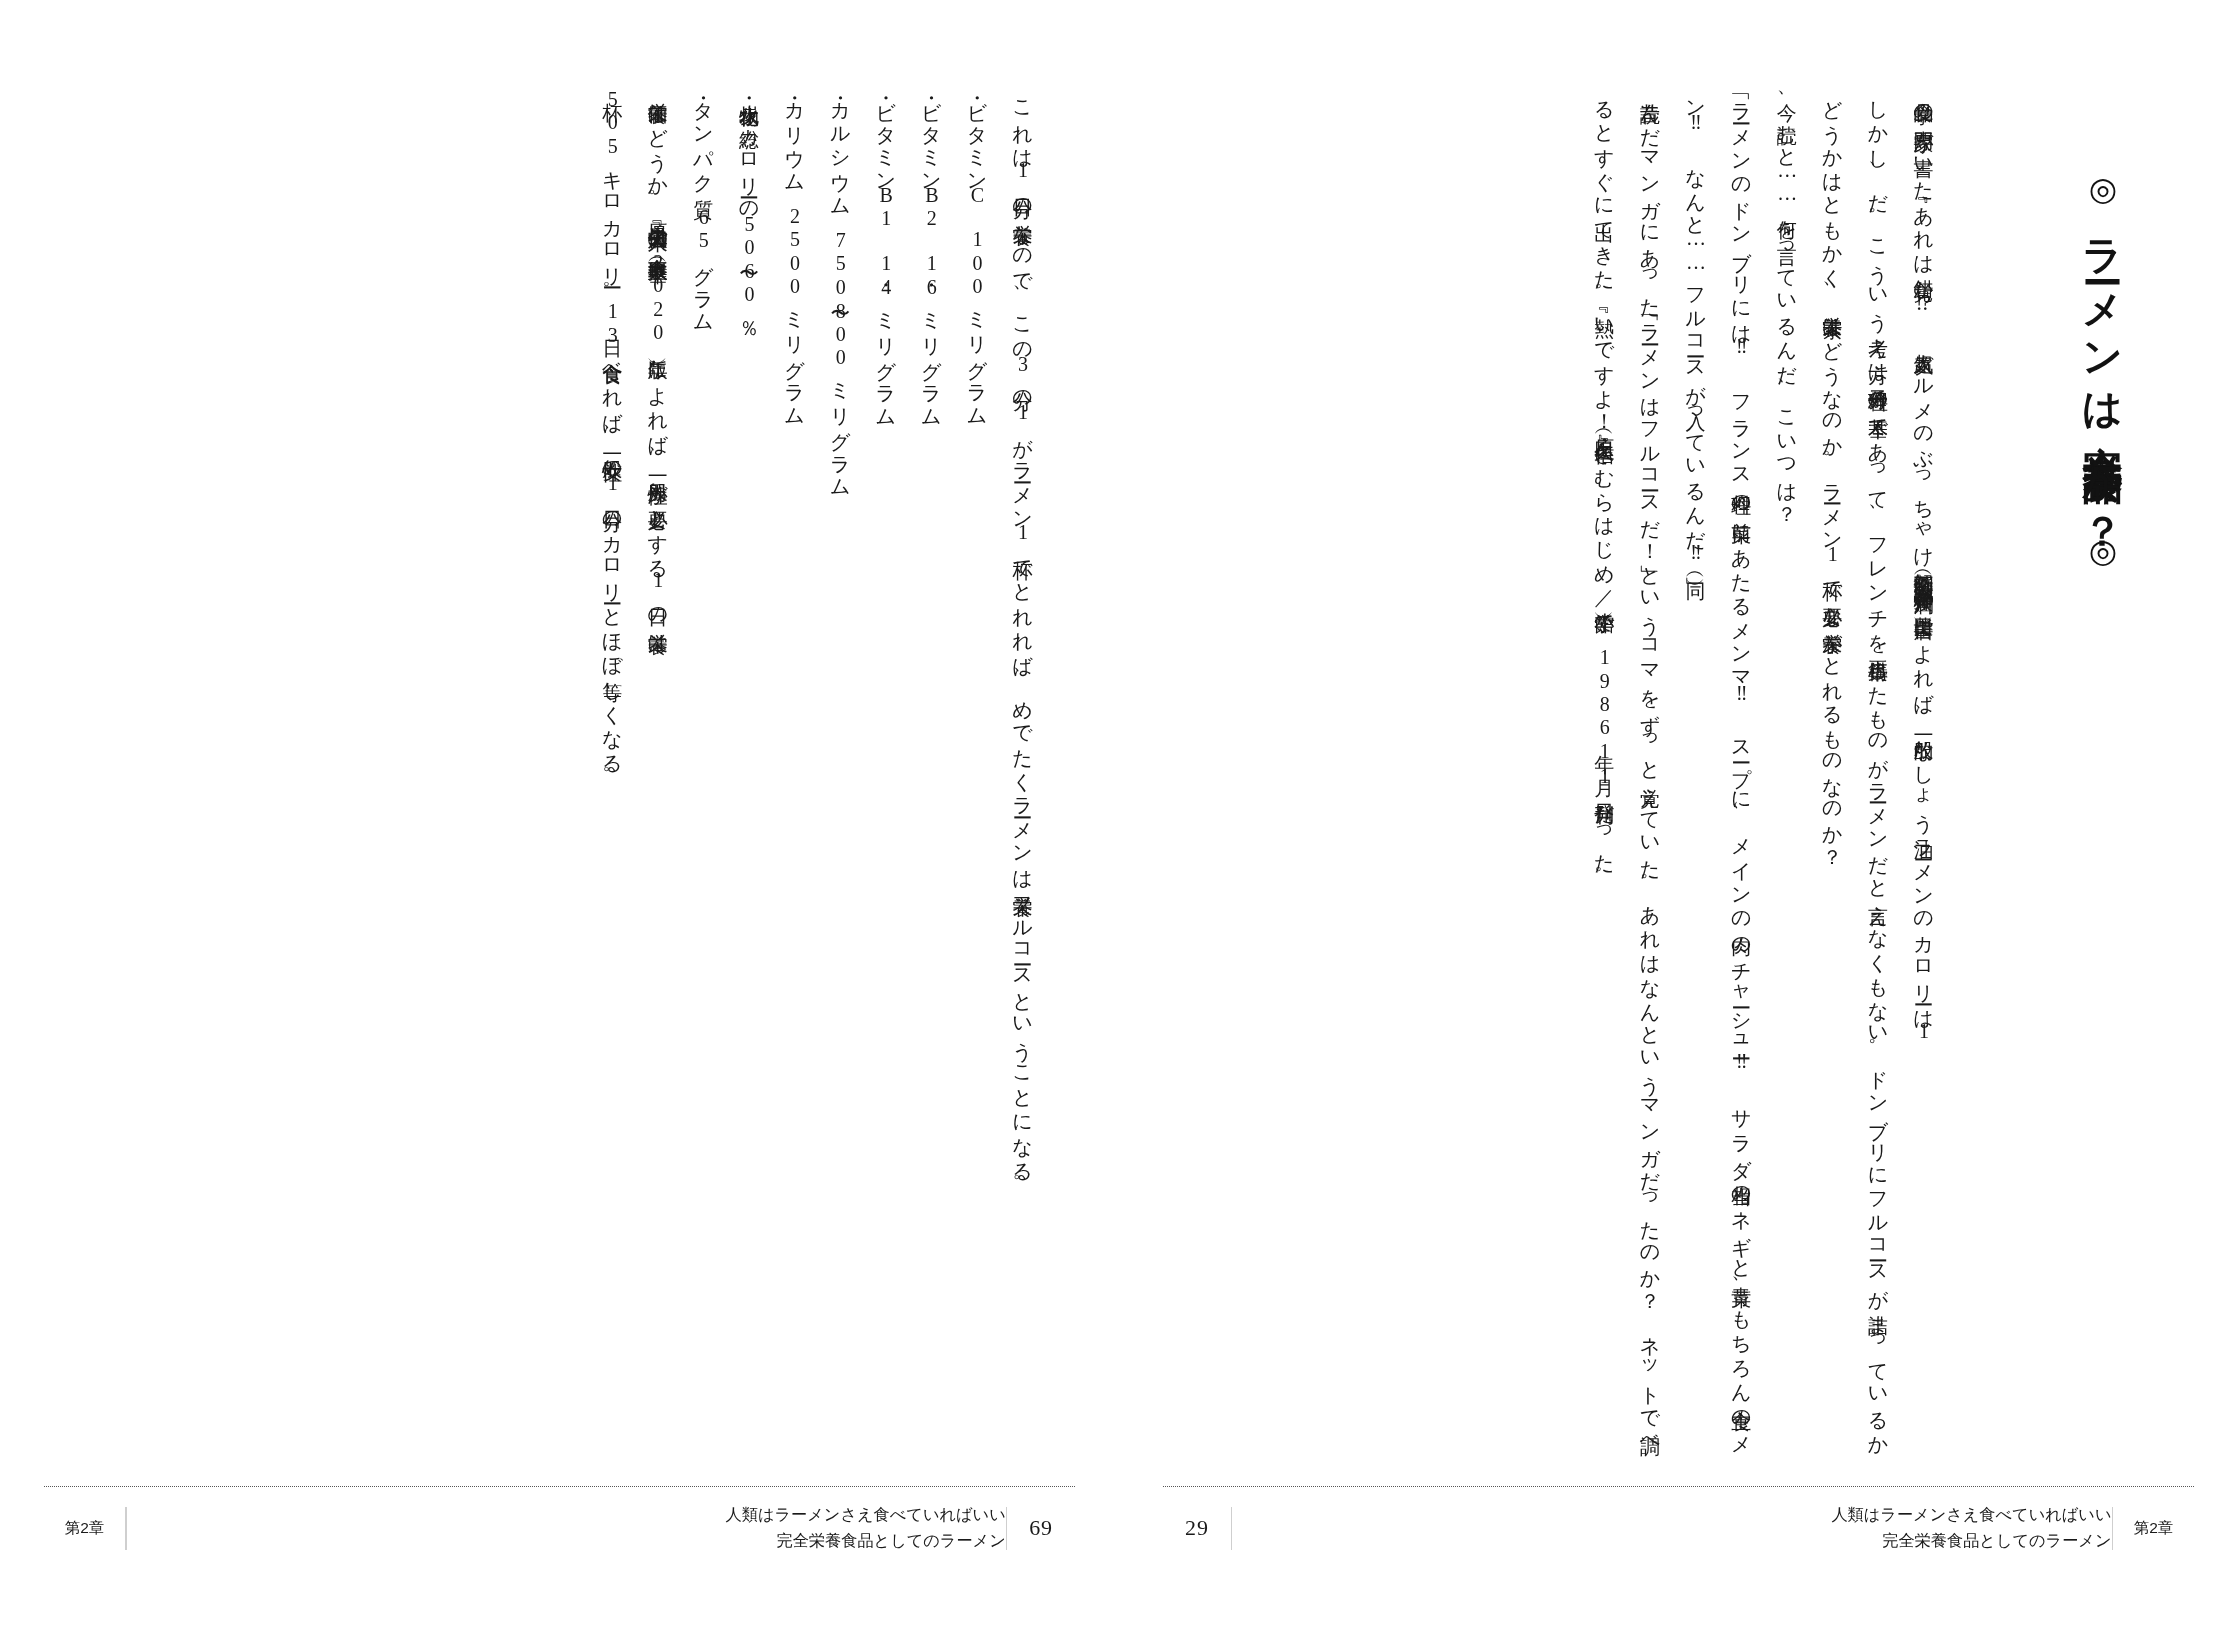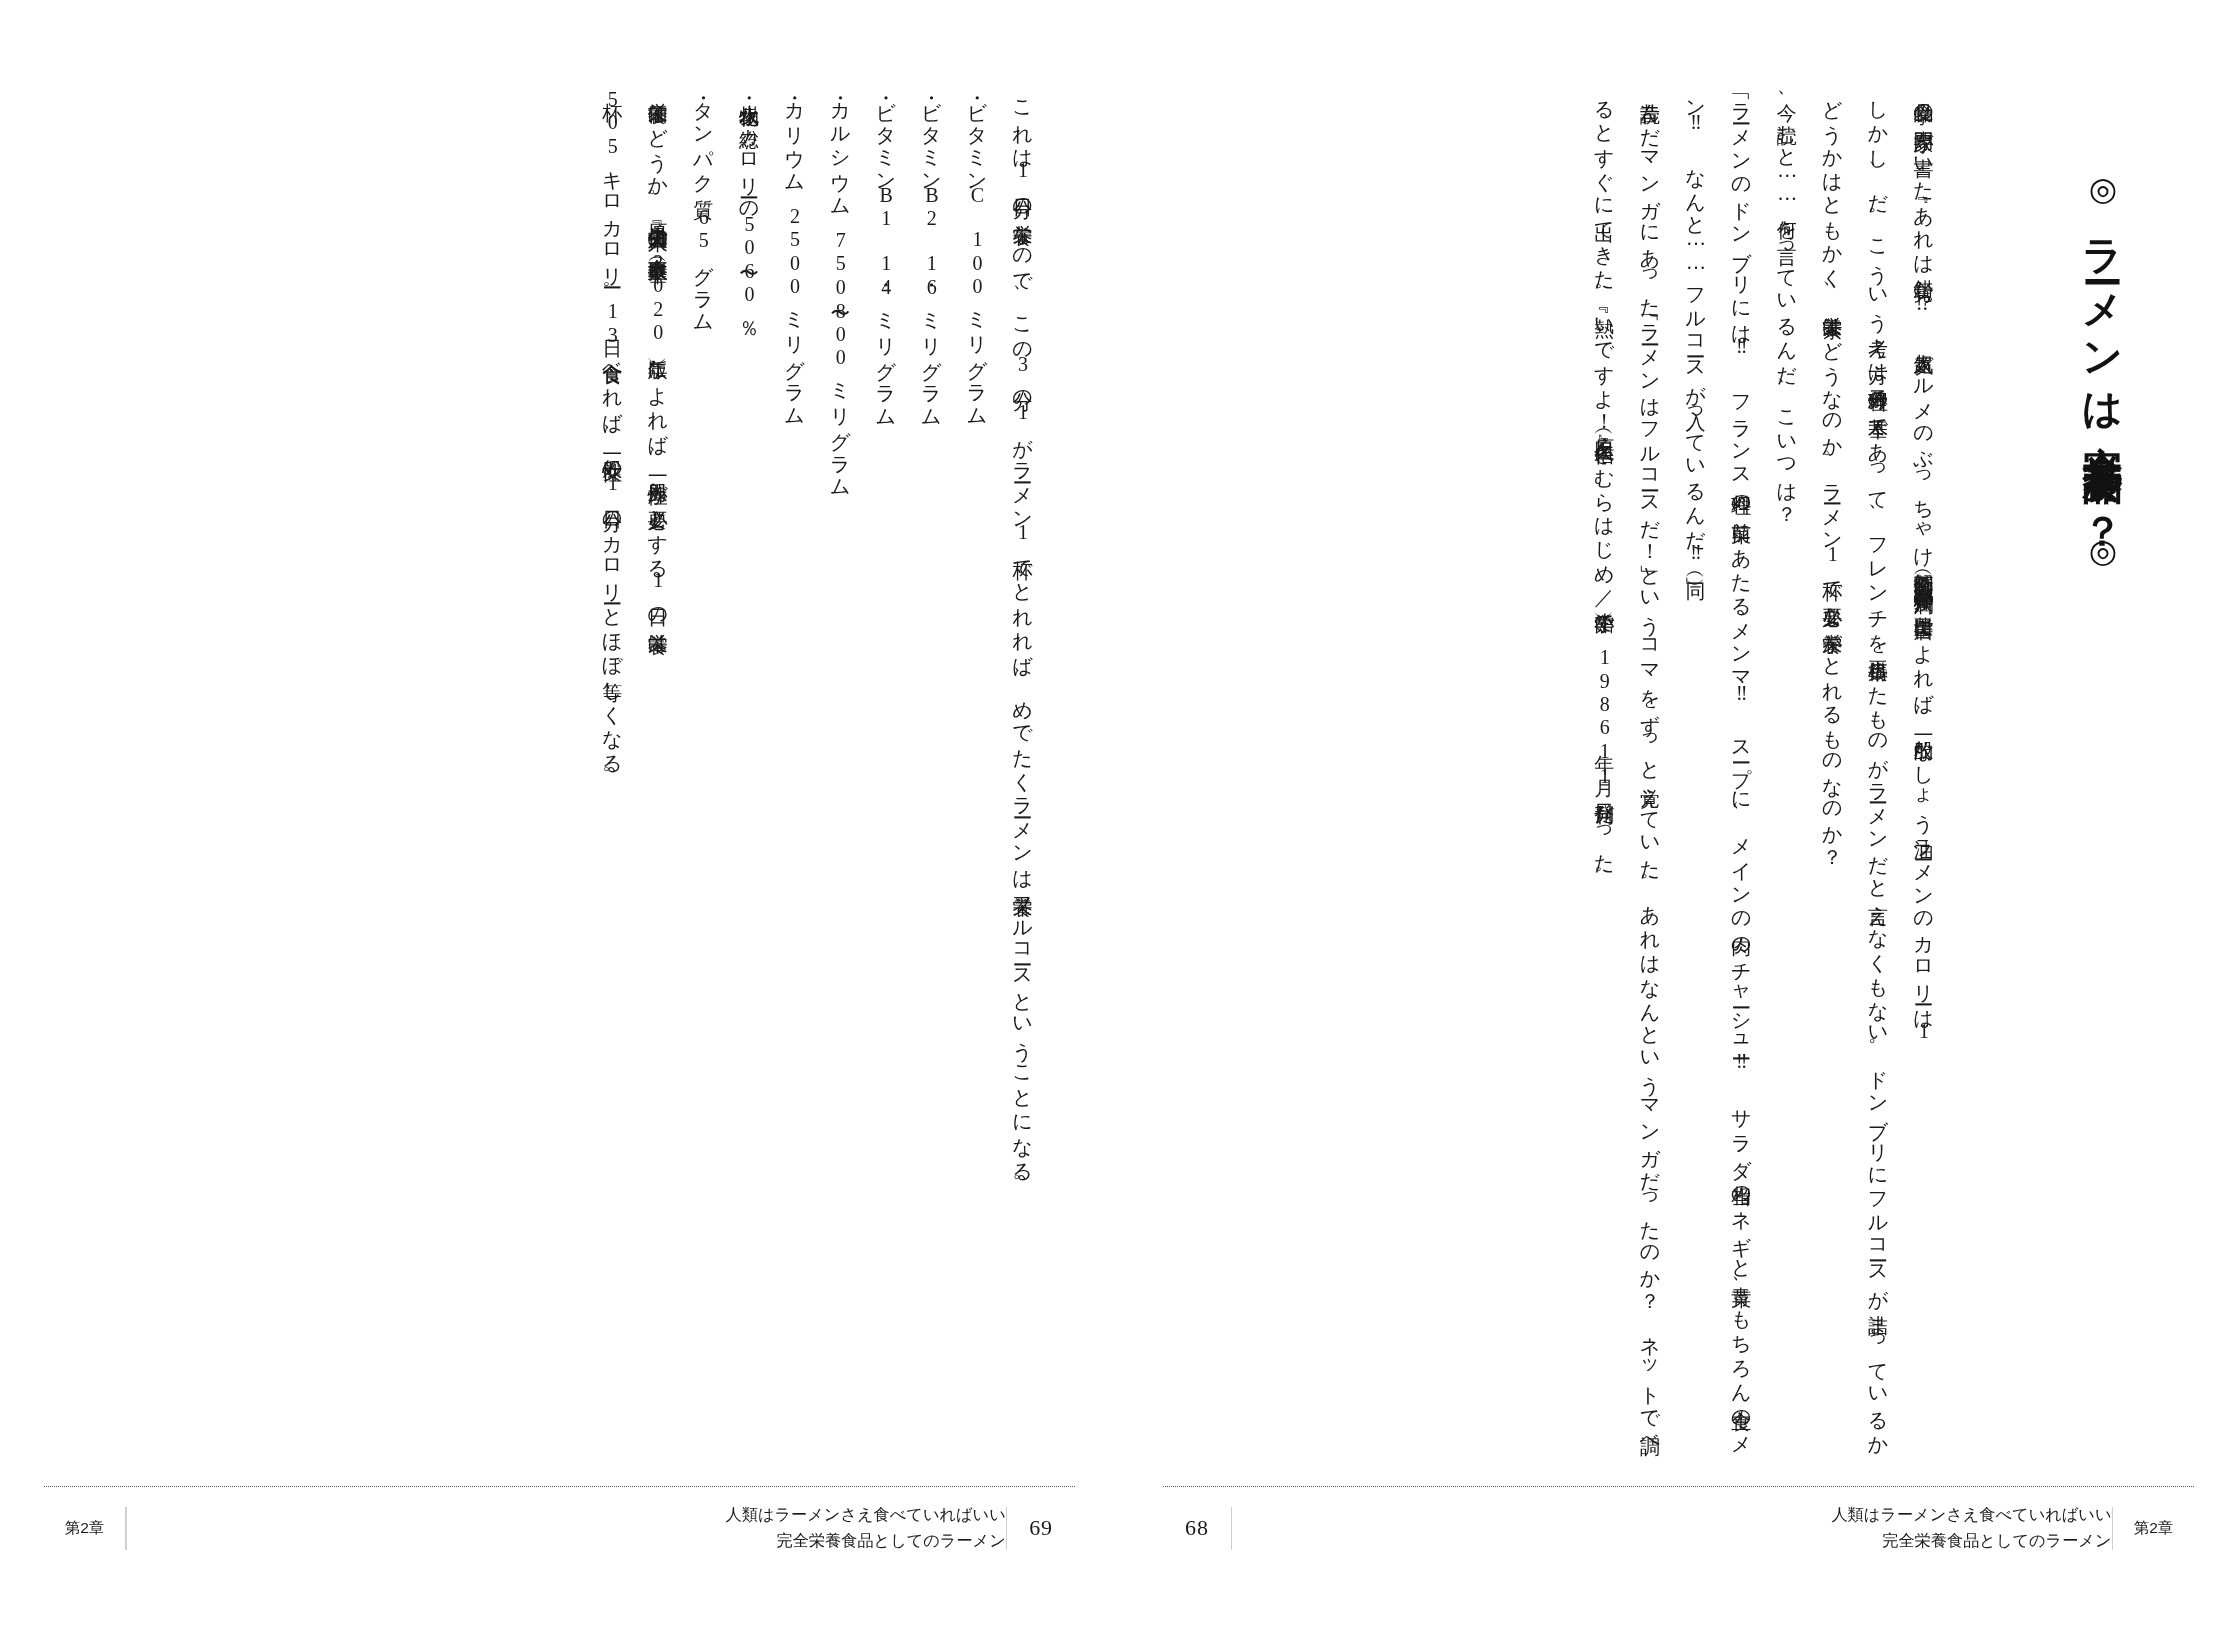"68" div.folio { text: 68 -> 29 }
